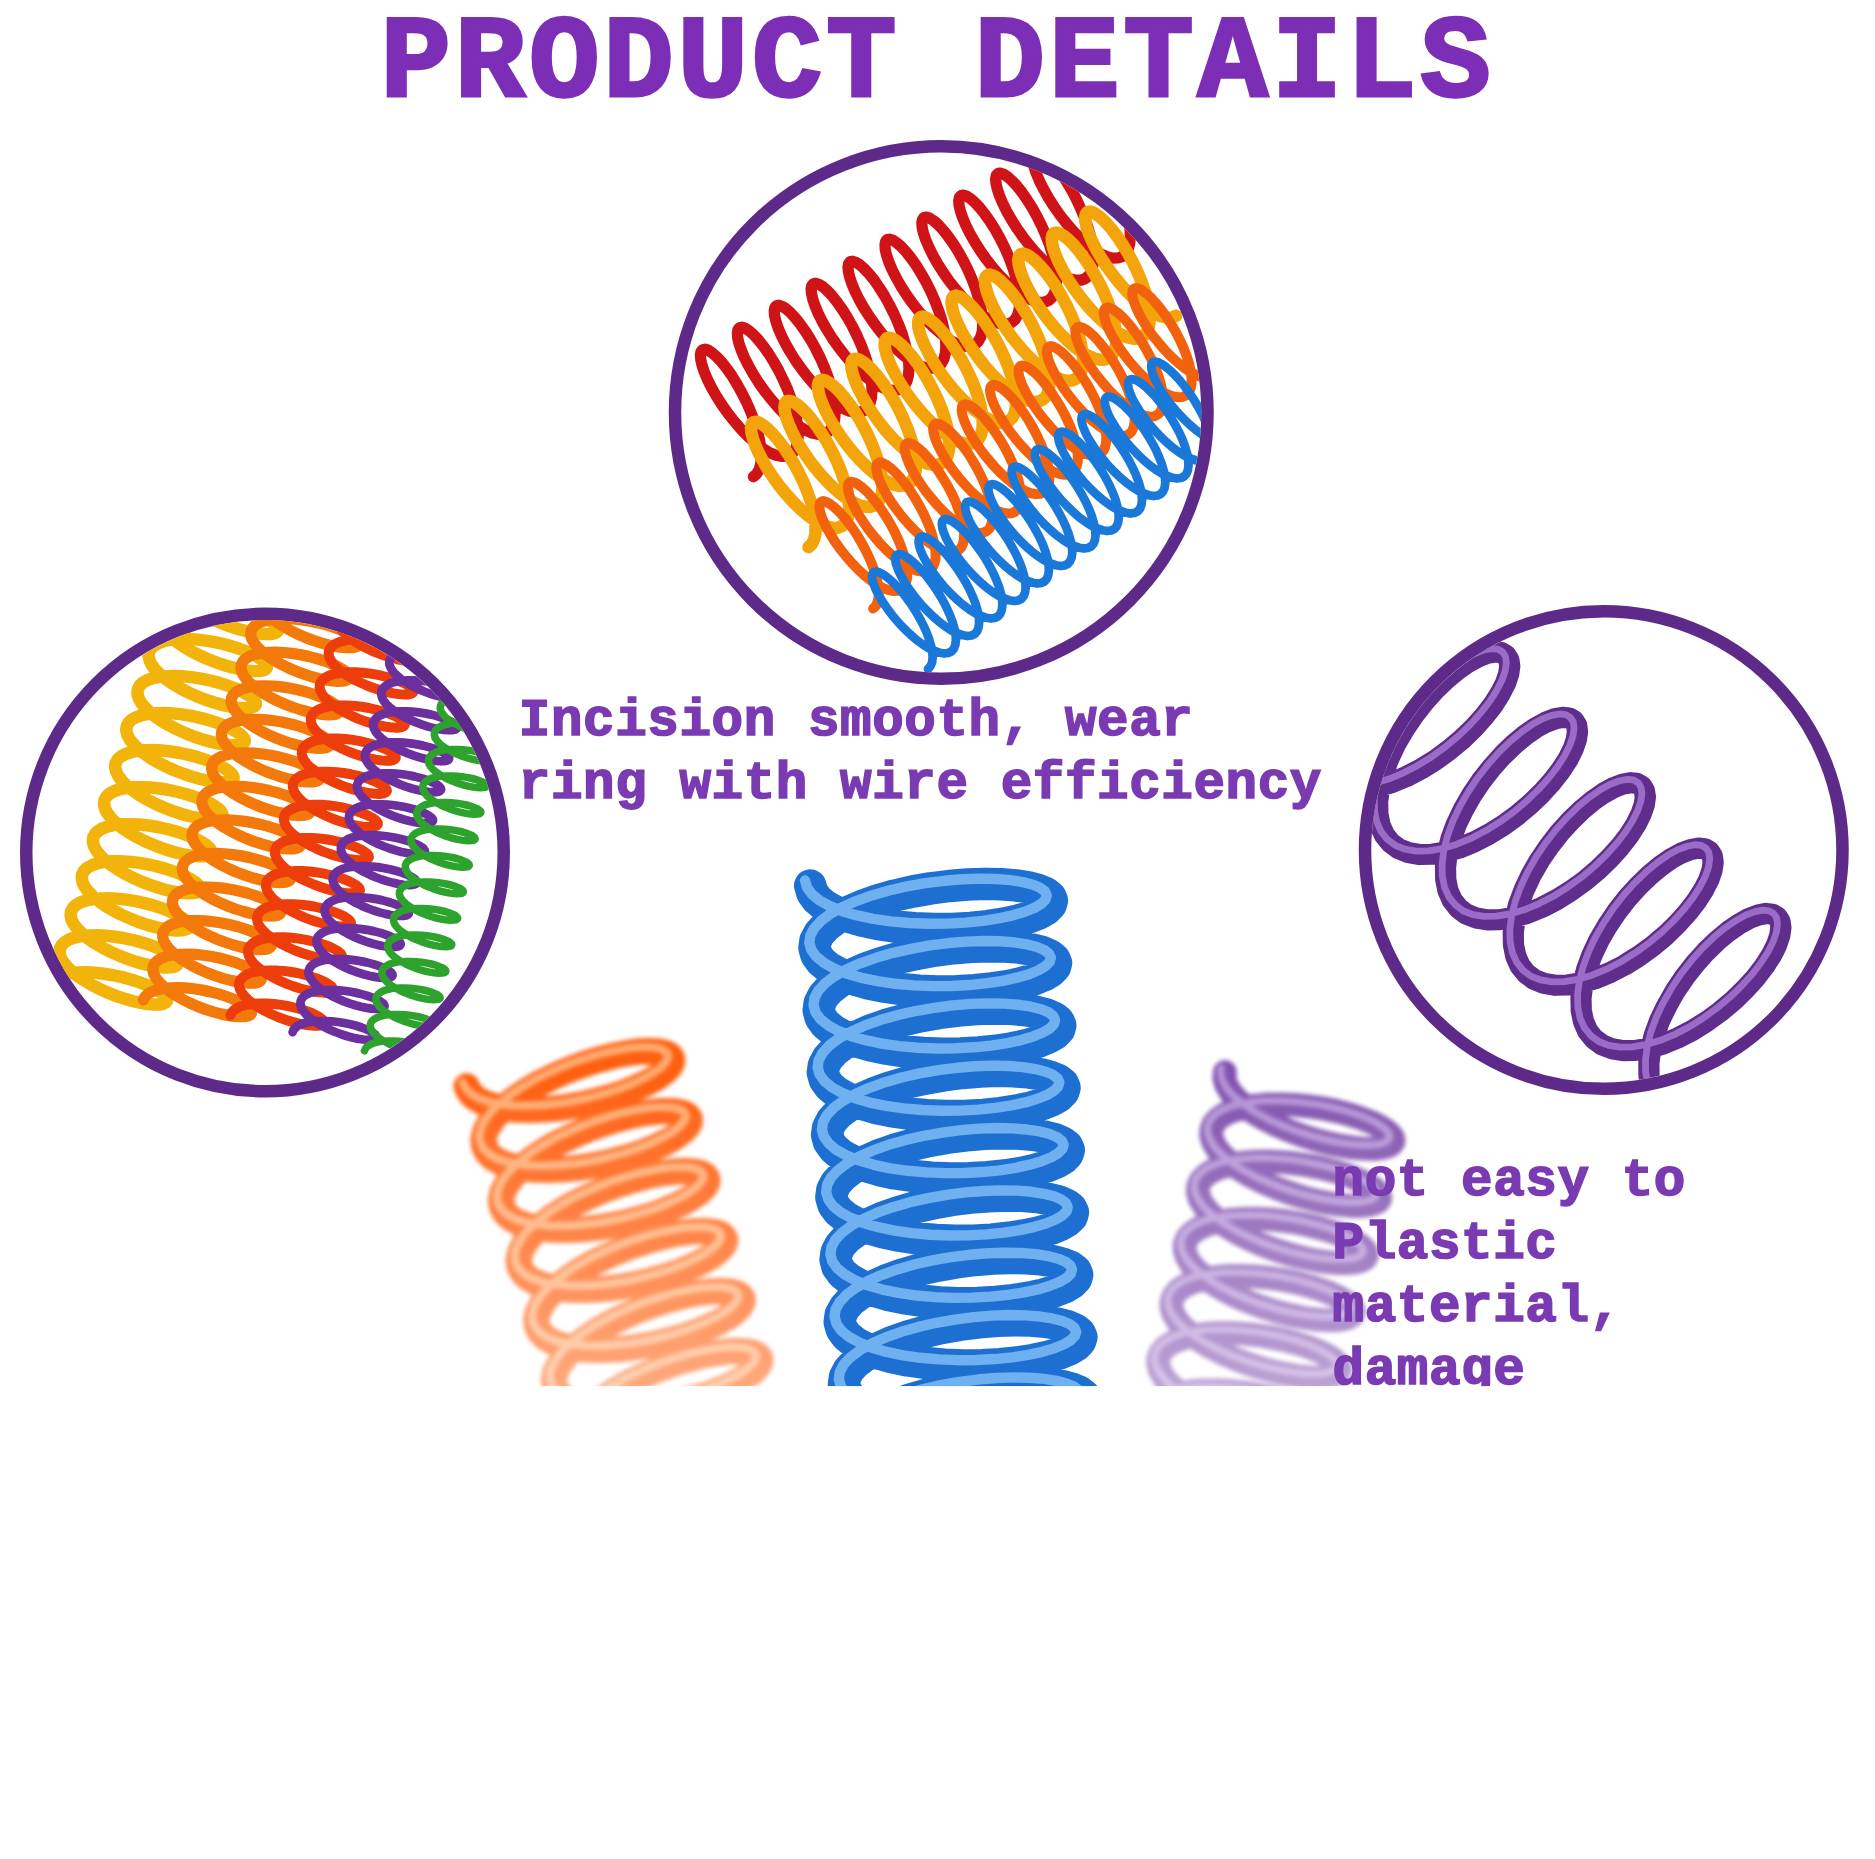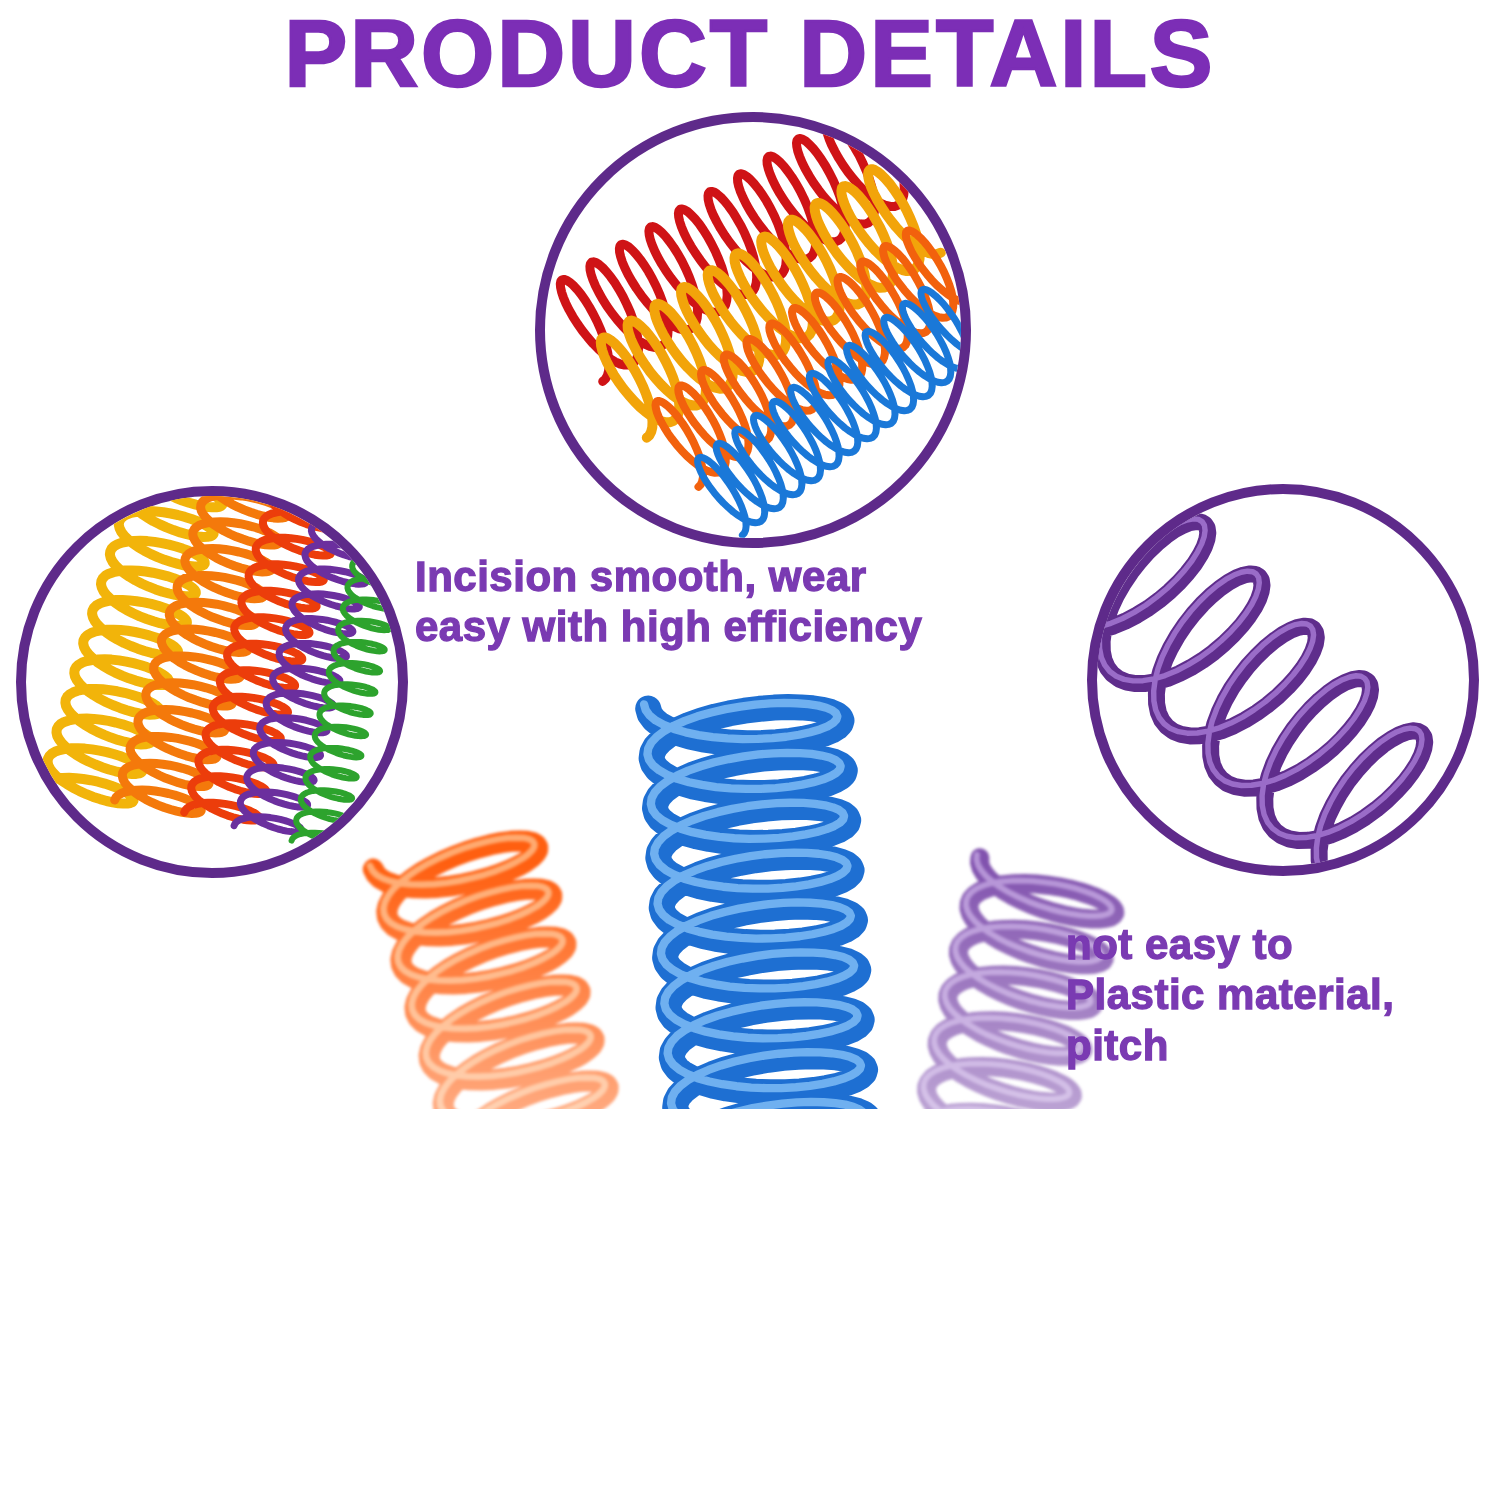"PRODUCT DETAILS" .stage { font-family: Liberation Sans, sans-serif -> Liberation Mono, monospace }
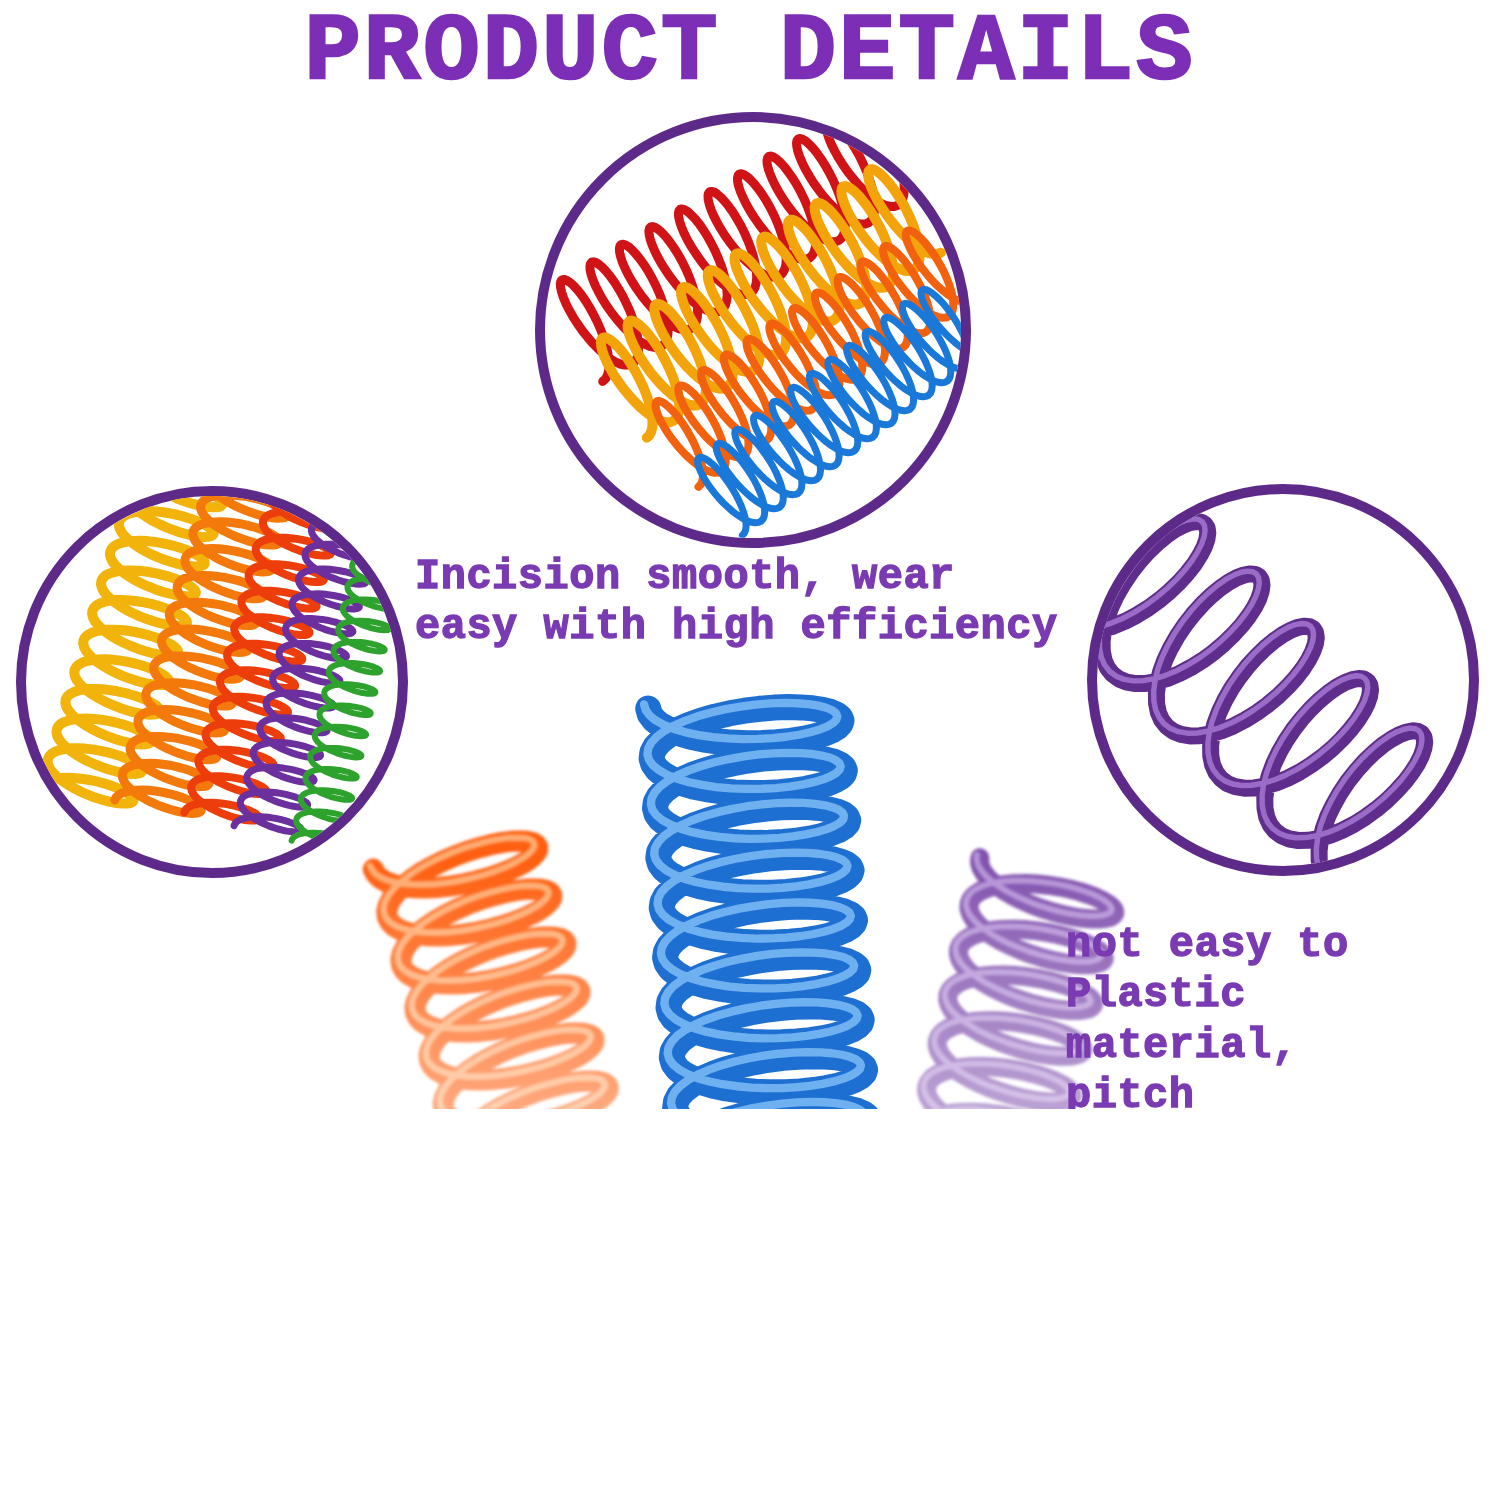"easy with high efficiency" div { text: easy with high -> ring with wire }
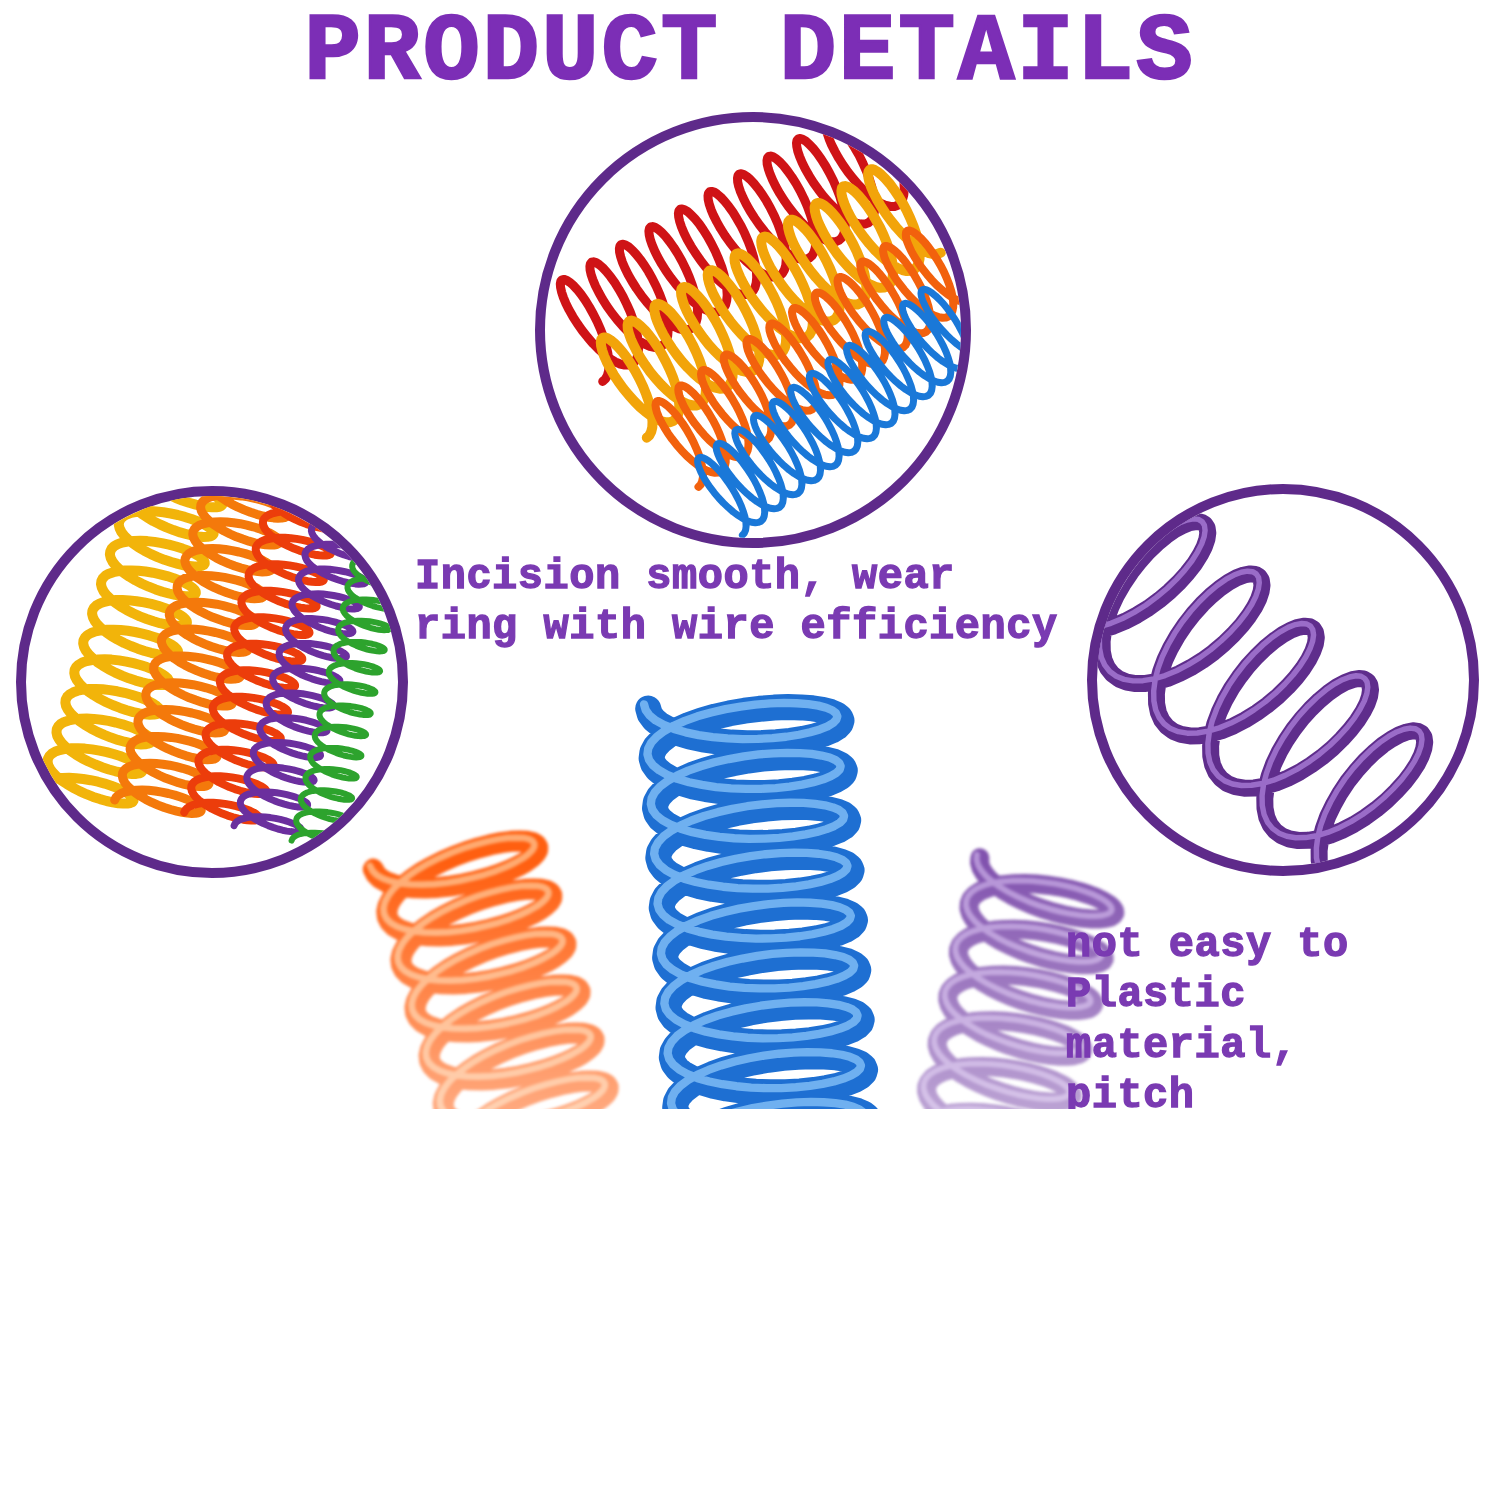"pitch" div { text: pitch -> damage }
